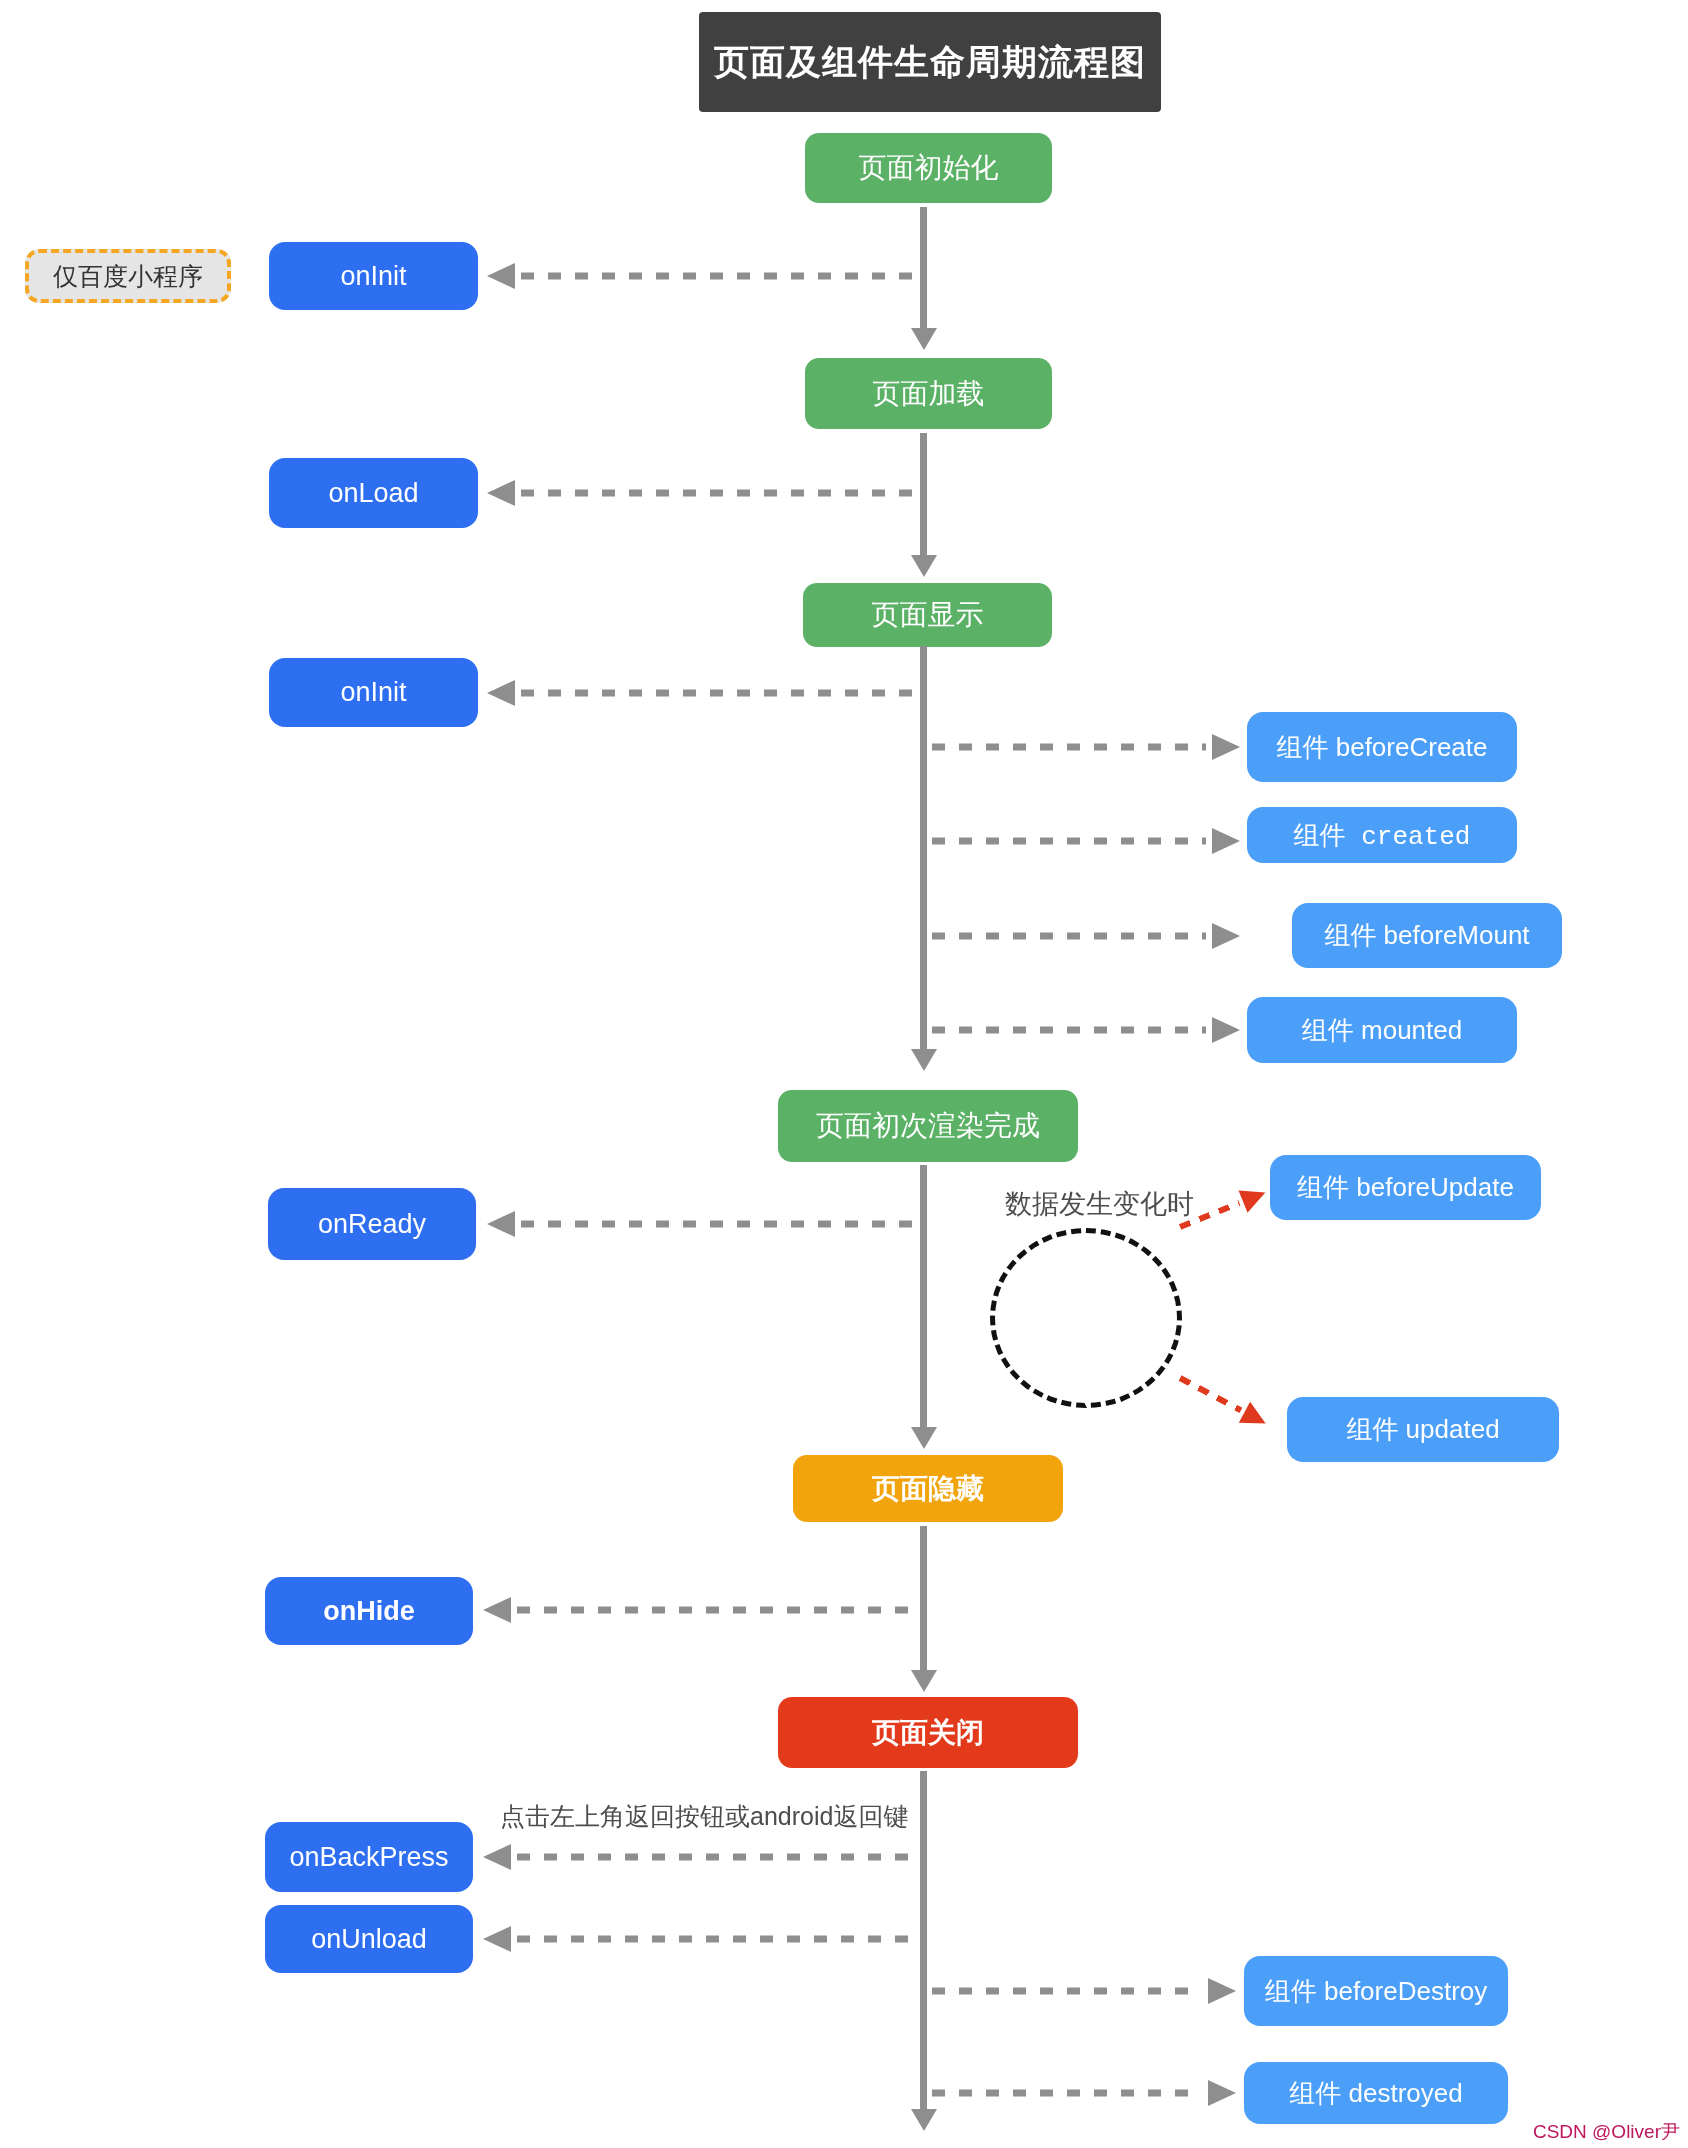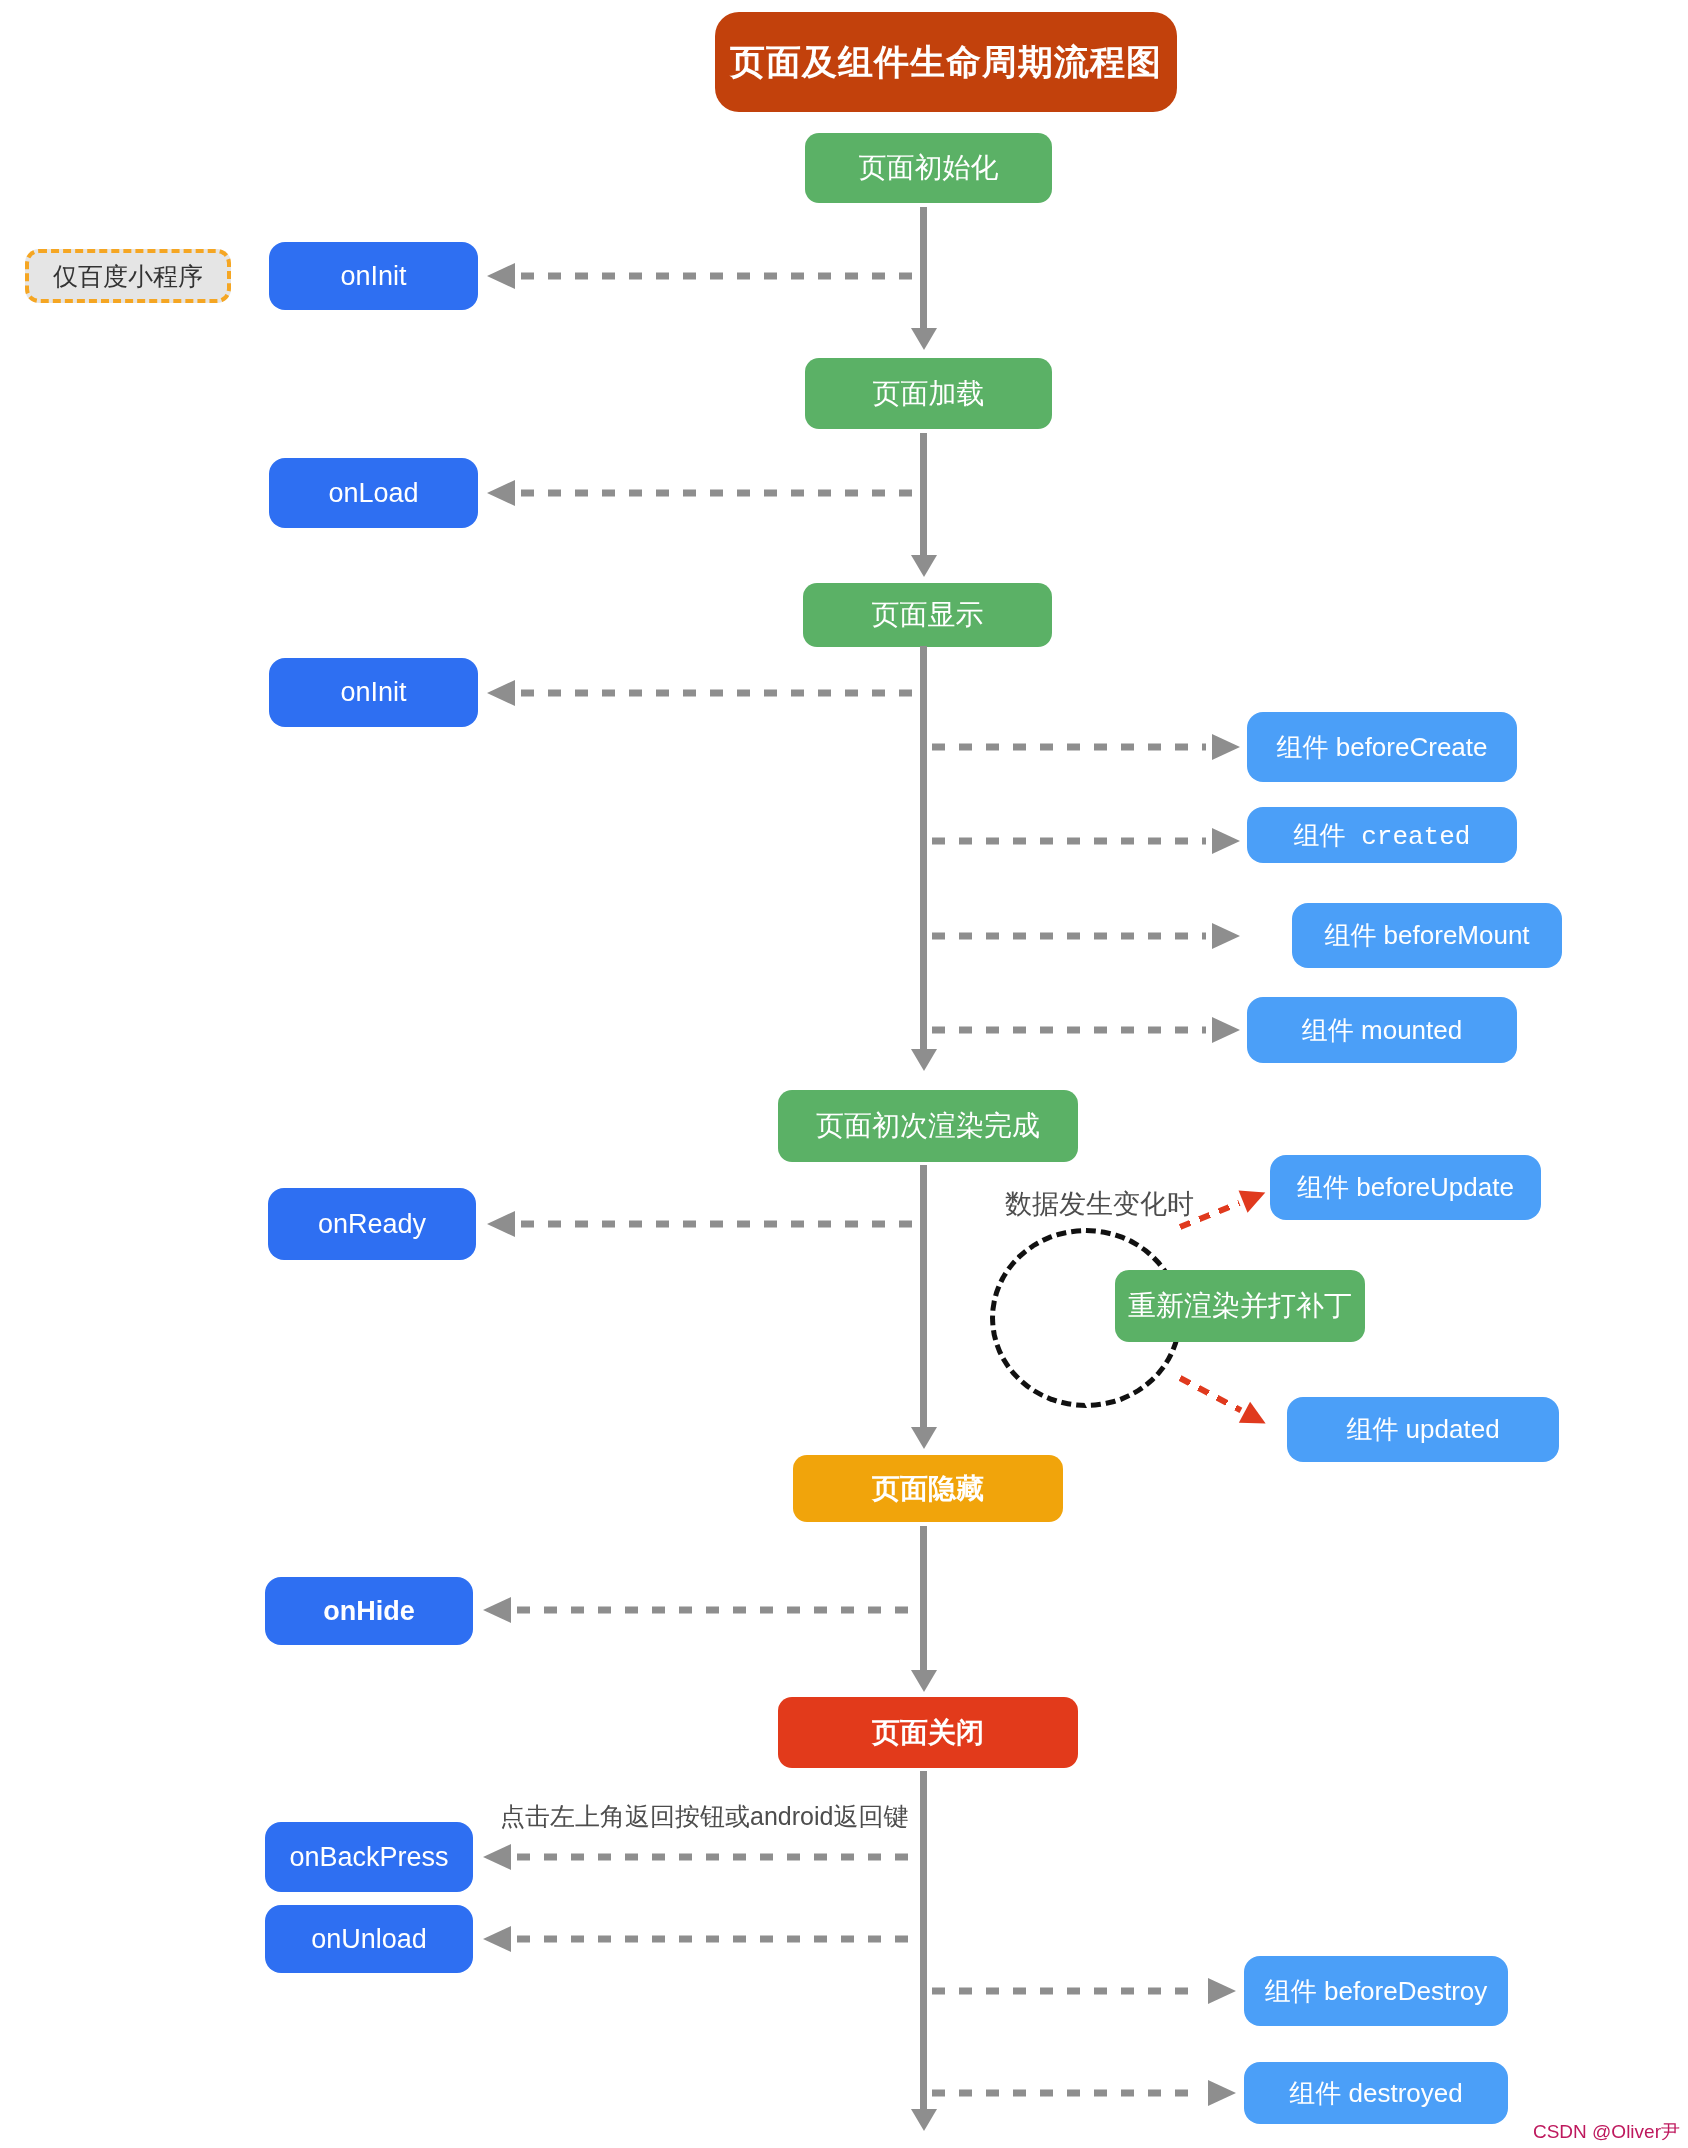"页面及组件生命周期流程图" .title-box { background: #c2410c -> #404040; border-radius: 24px -> 4px; margin-left: 16px -> none }
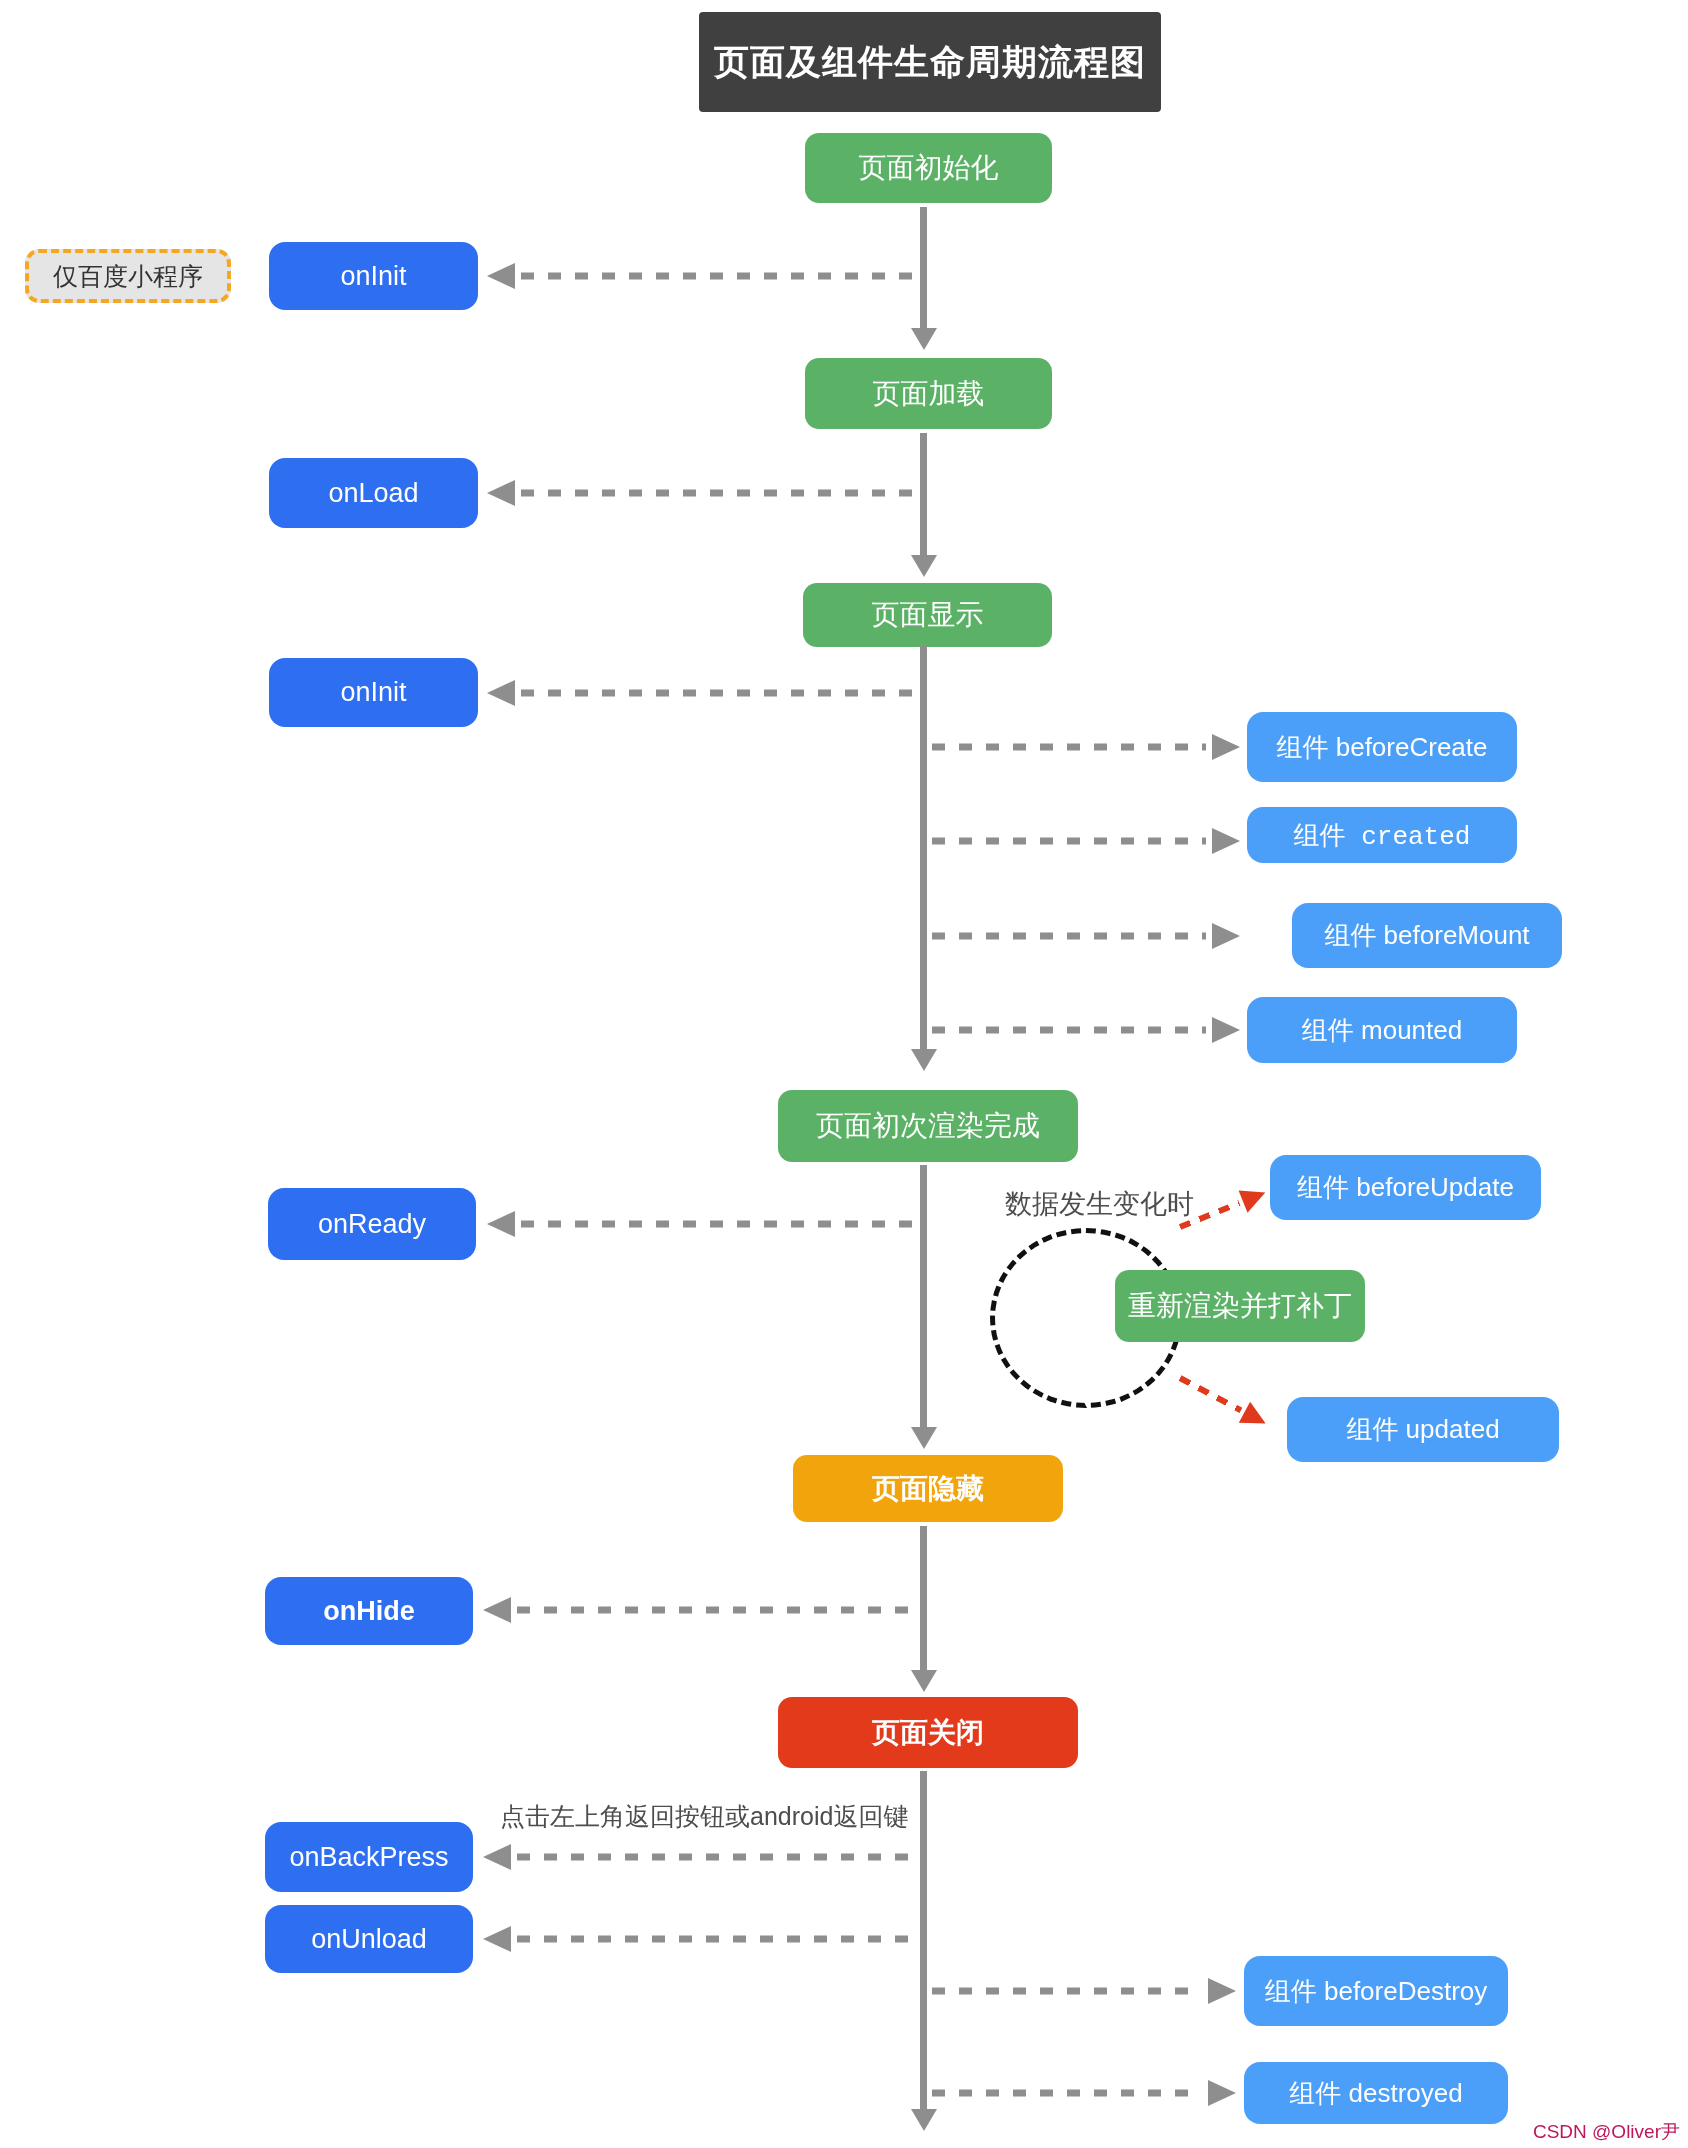"重新渲染并打补丁" div.box { html: <div>重新渲染并打补丁</div> -> none }
